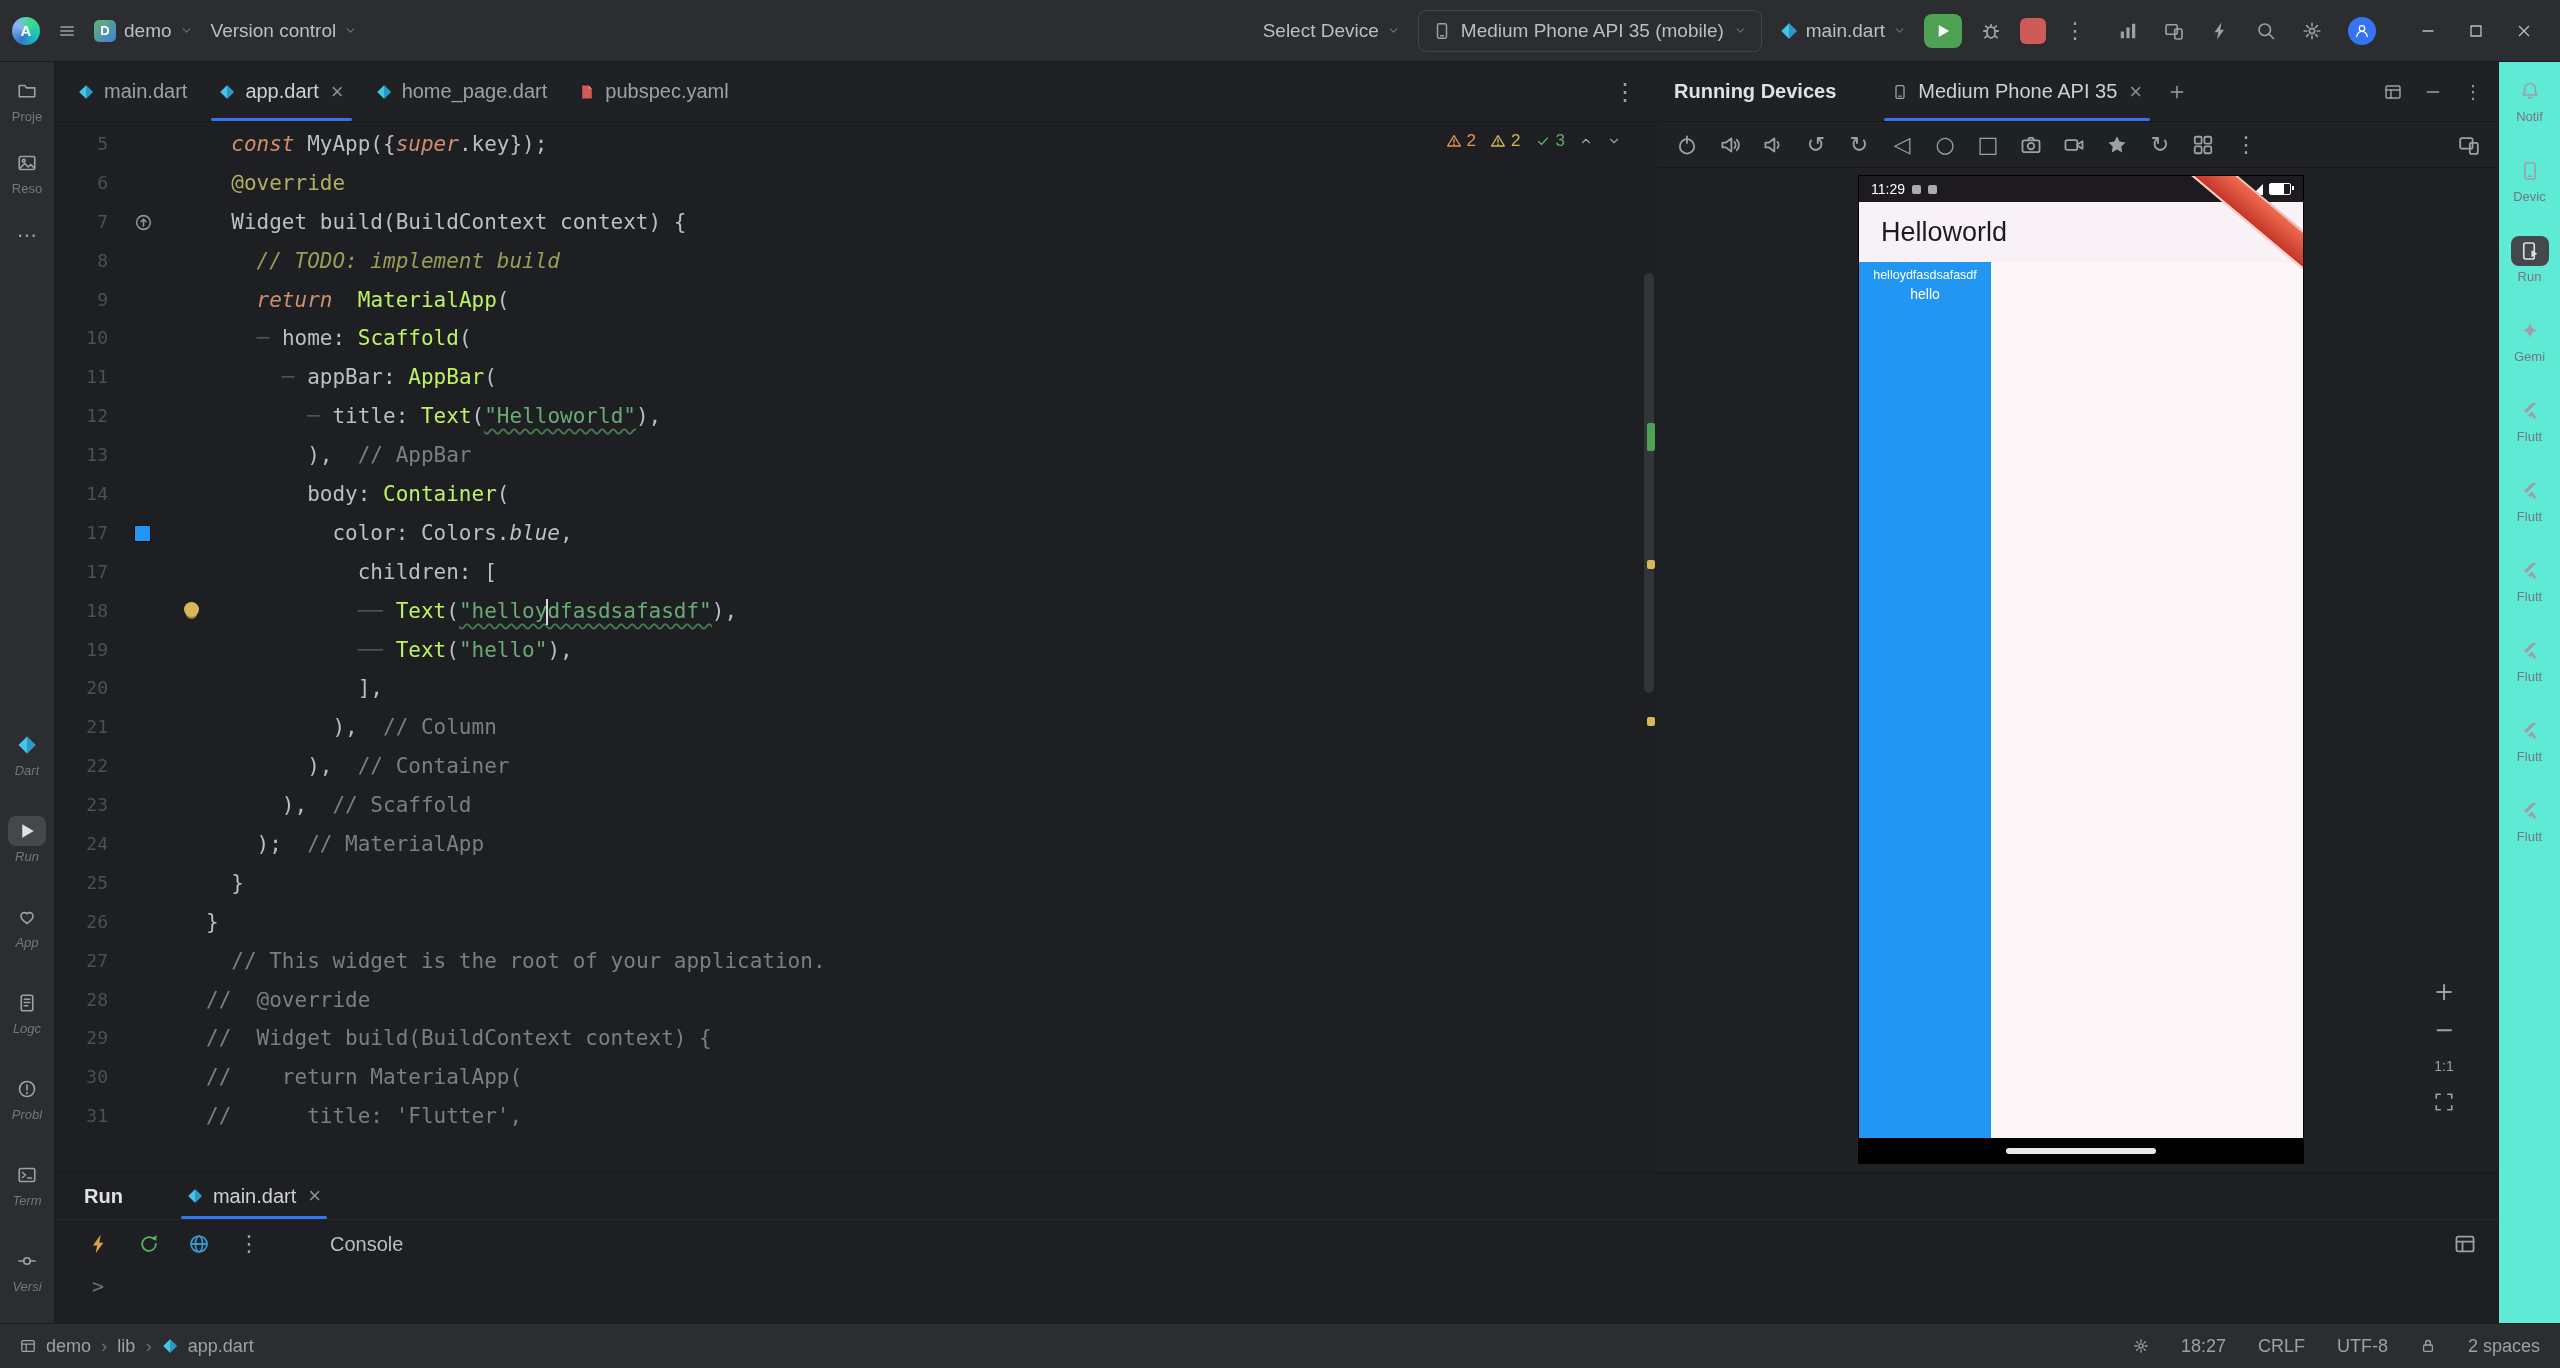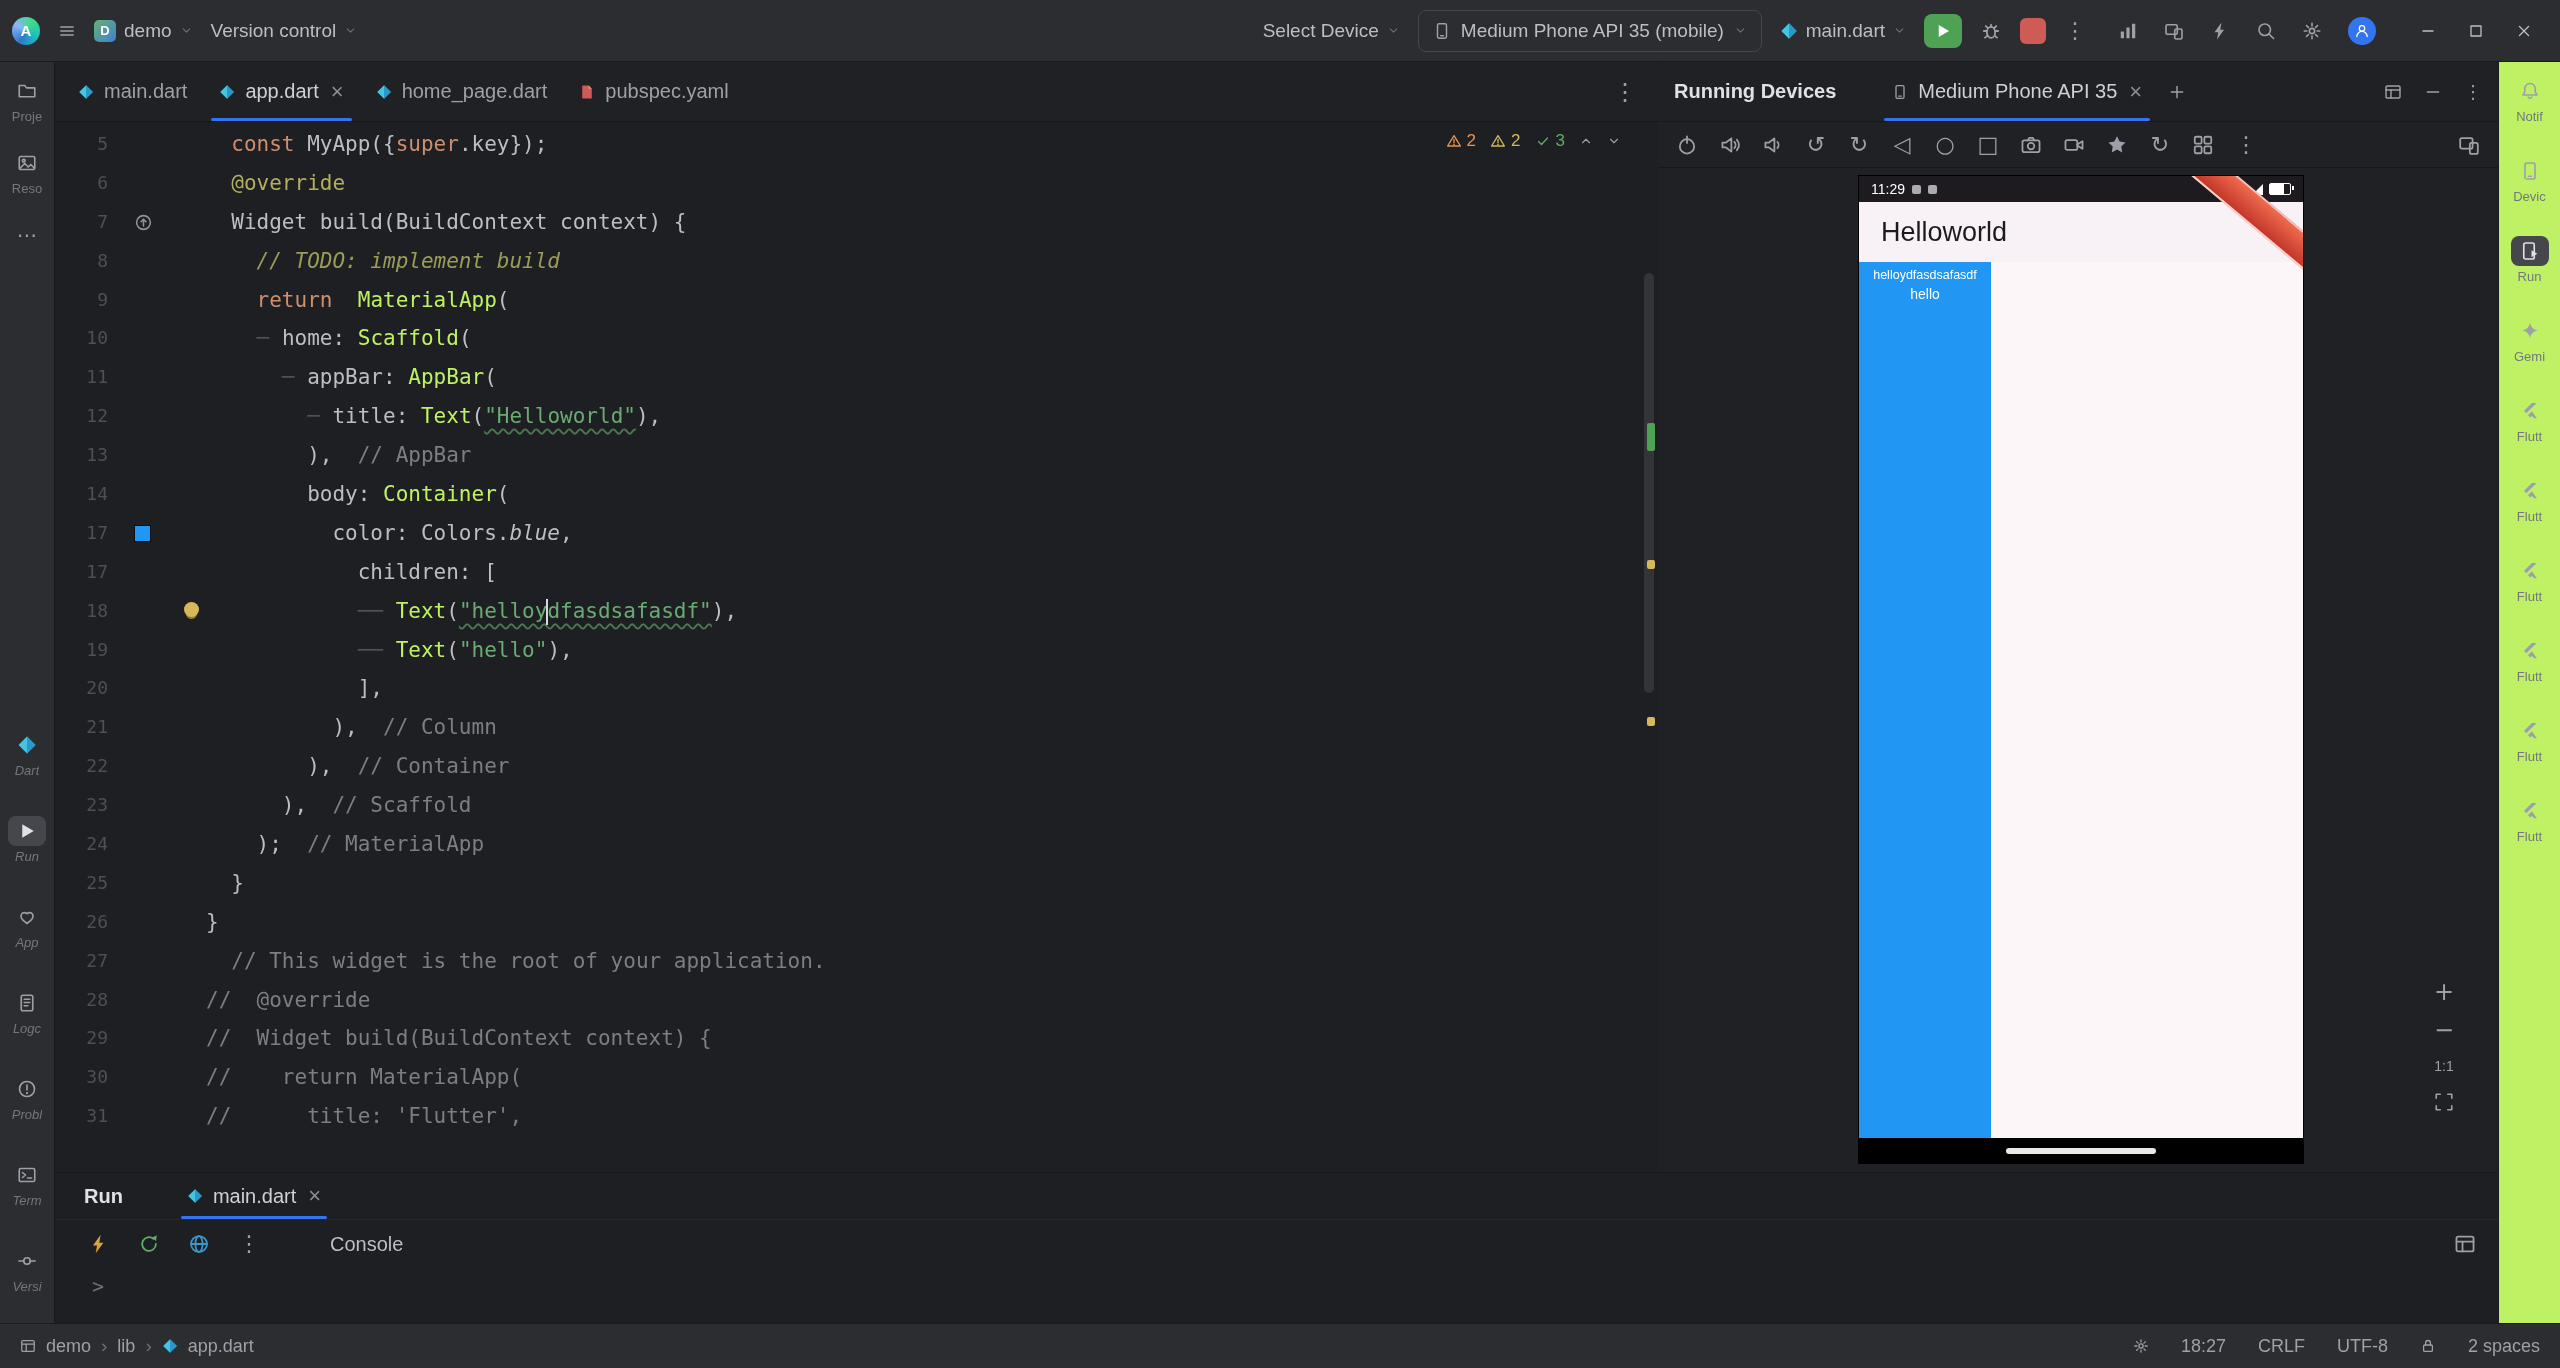"Notif" .rightstripe { background: #bef264 -> #5eead4 }
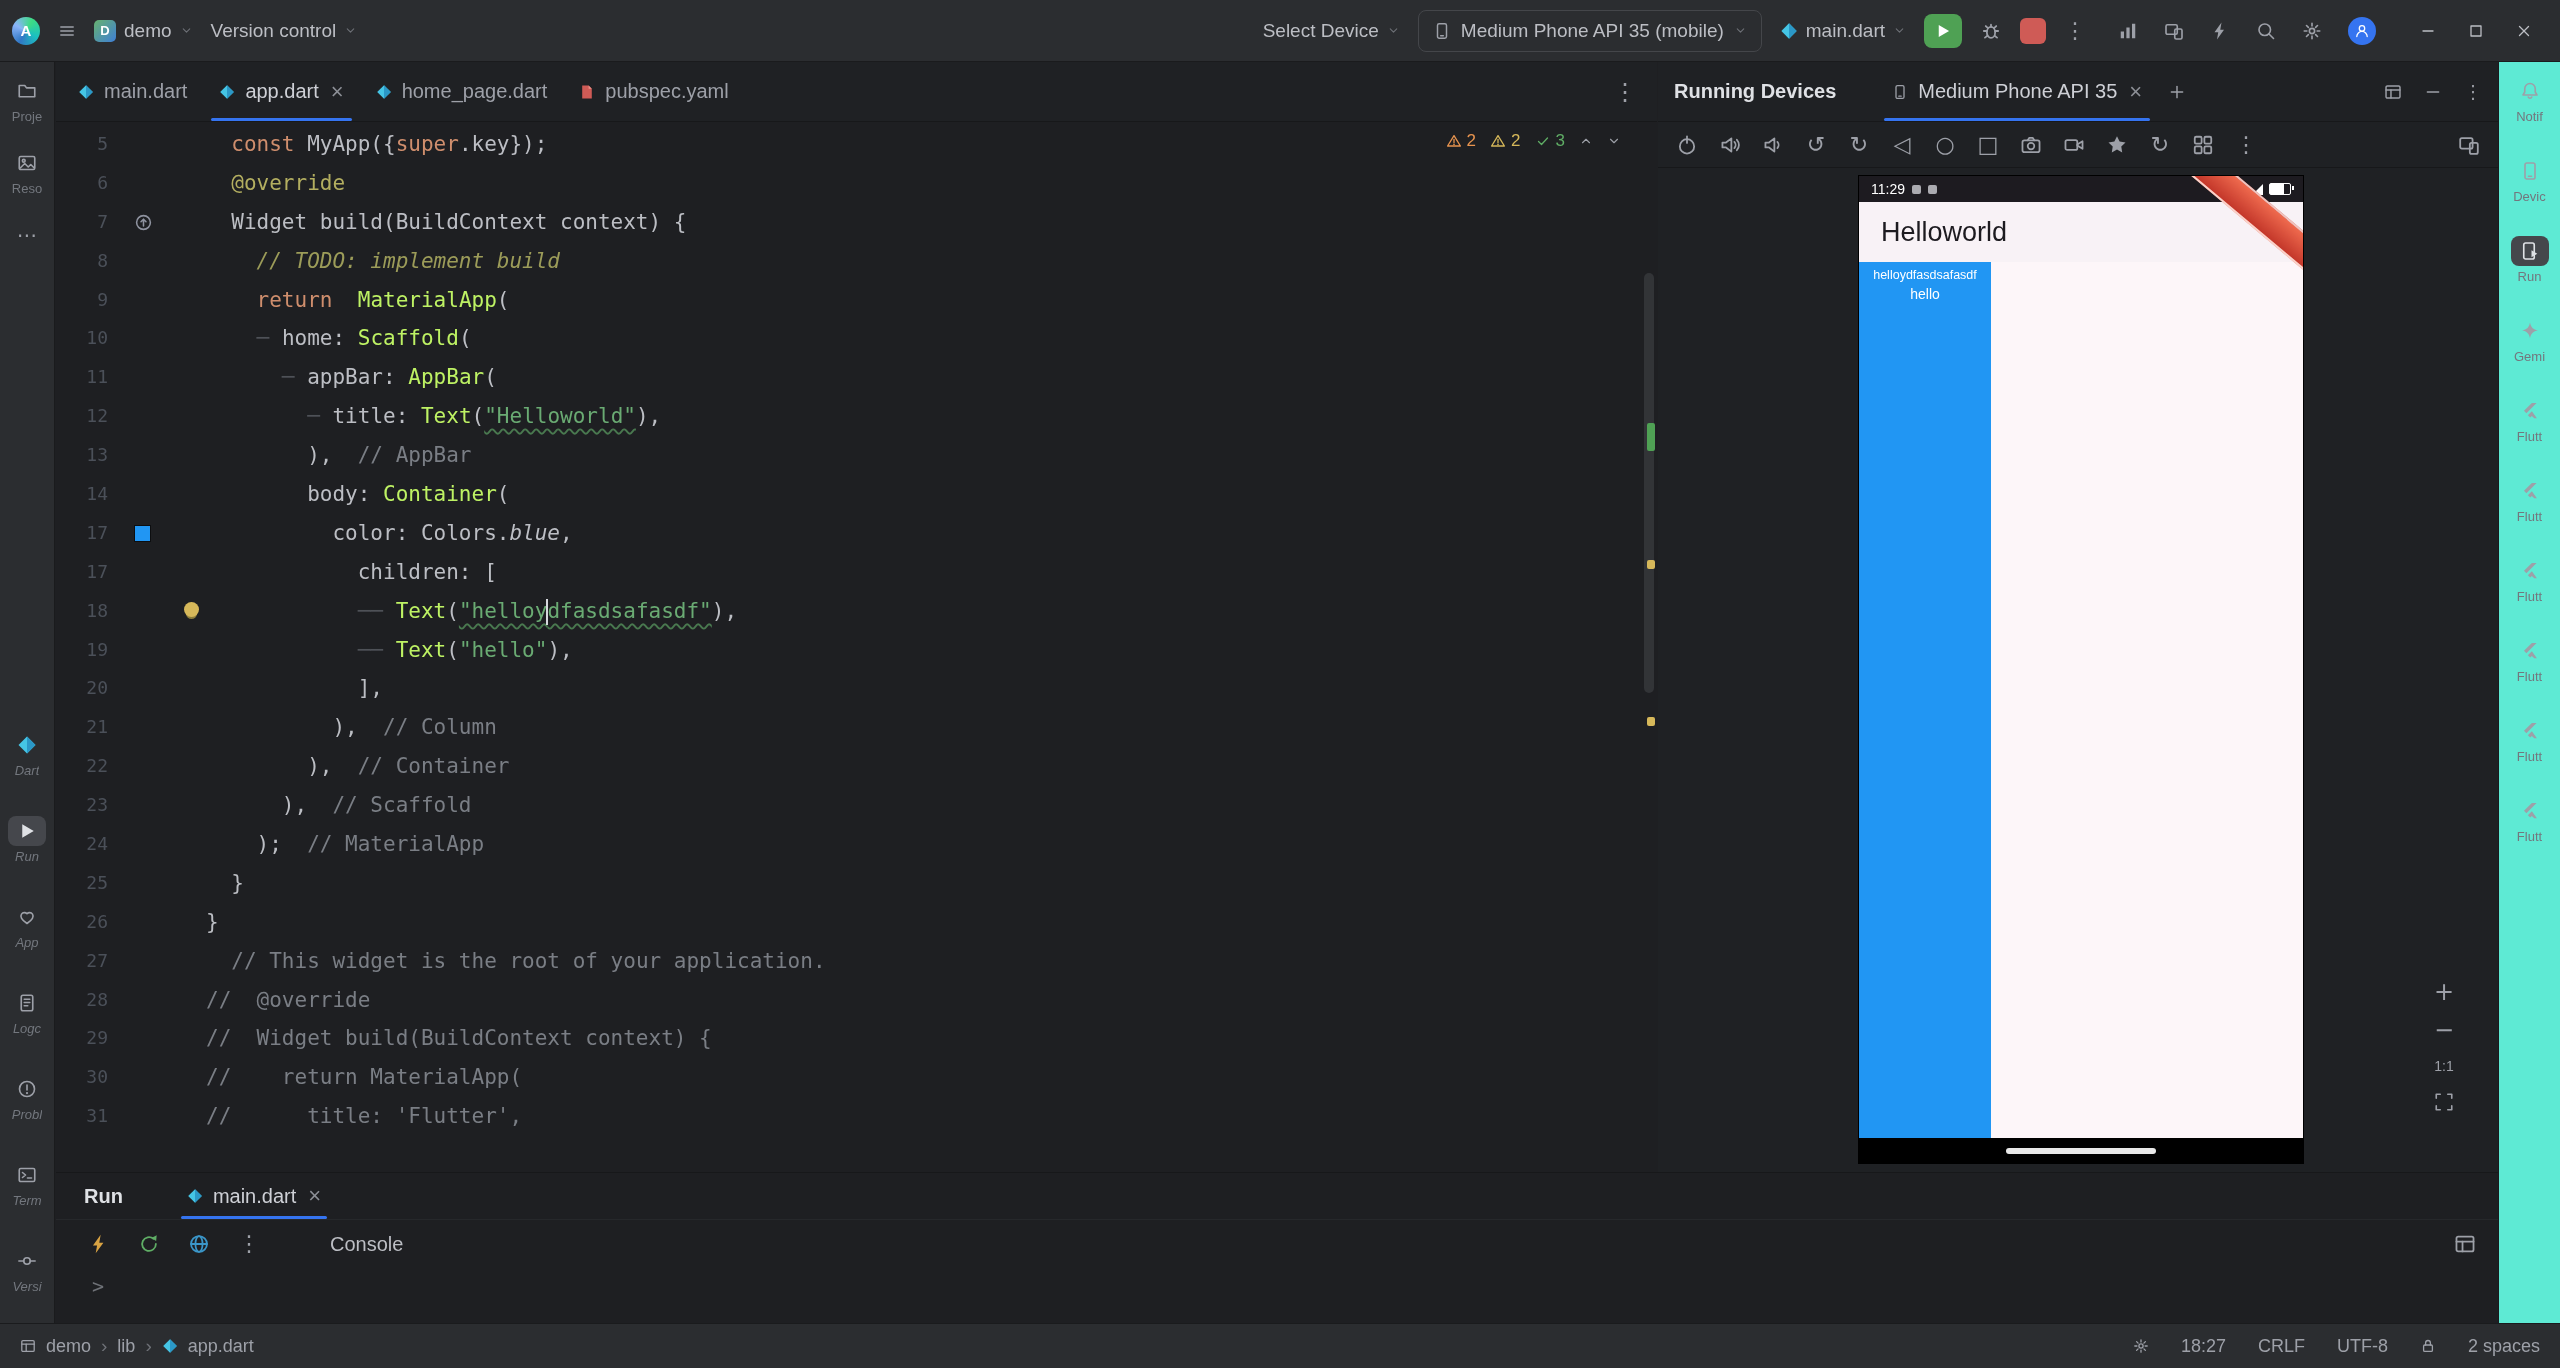"const" .tk-k { font-style: none -> italic }
